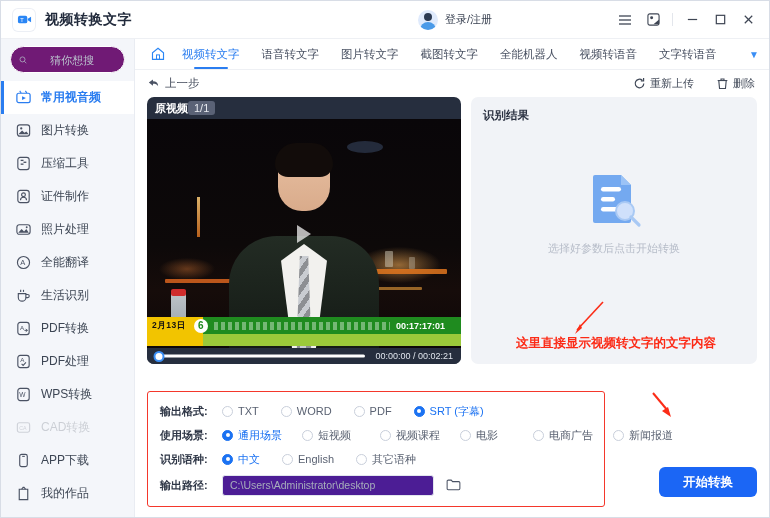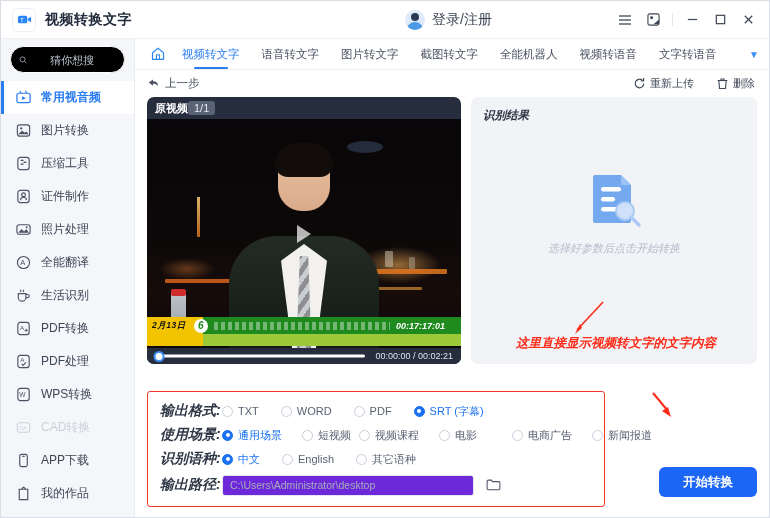"登录/注册" .account-label { font-size: 14px -> 11px }
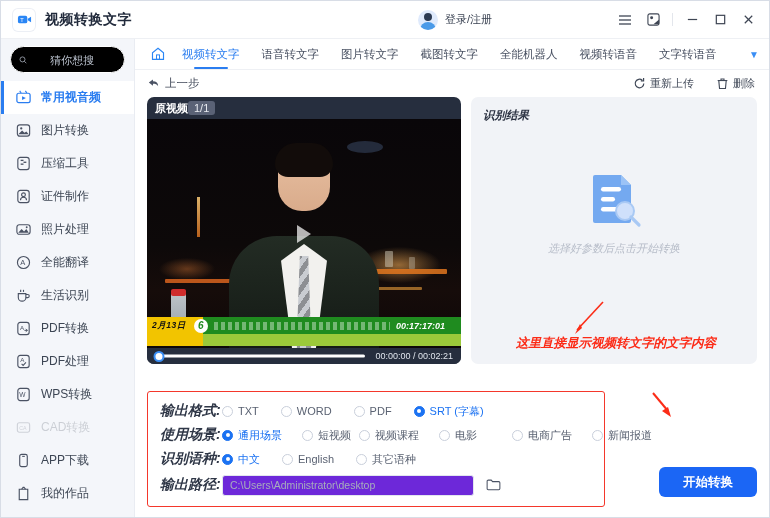"猜你想搜" .search-box { background: #000000 -> #701a75 }
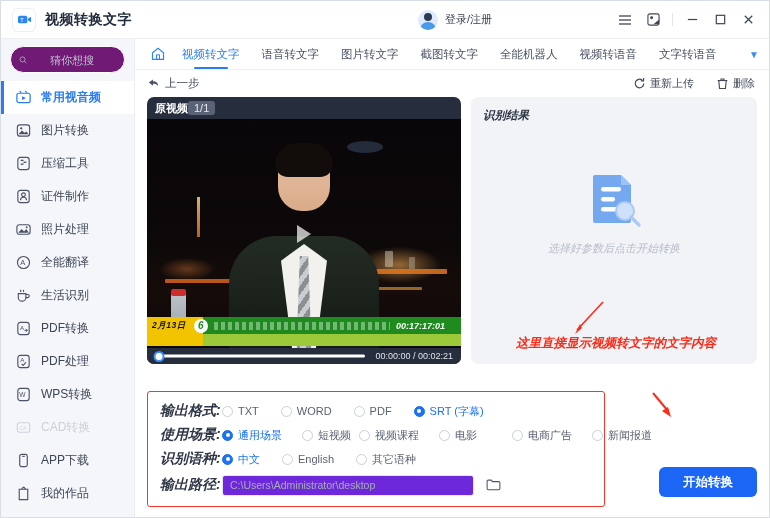"识别结果" .panel-result { font-style: italic -> none }
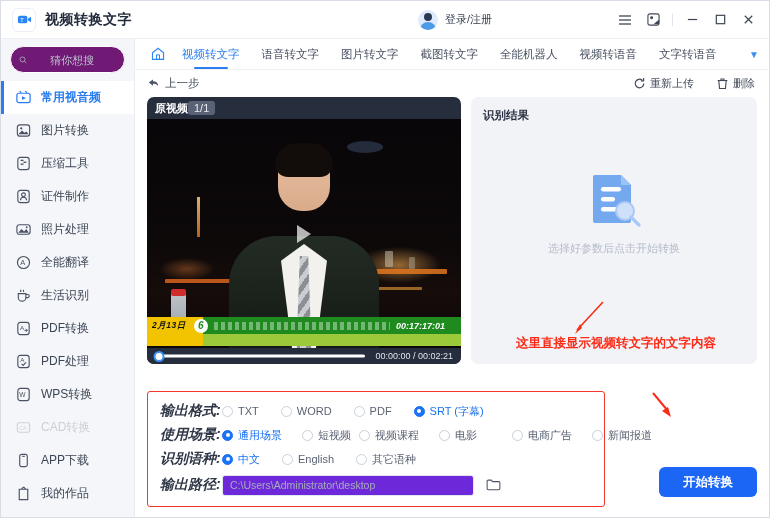"2月13日" .video-stage { font-style: italic -> none }
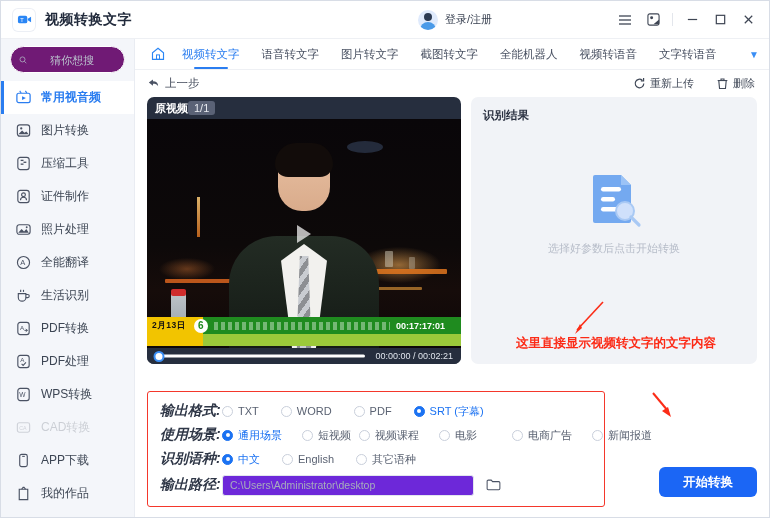"输出格式:" .opt-label { font-size: 14px -> 11px; font-style: italic -> none }
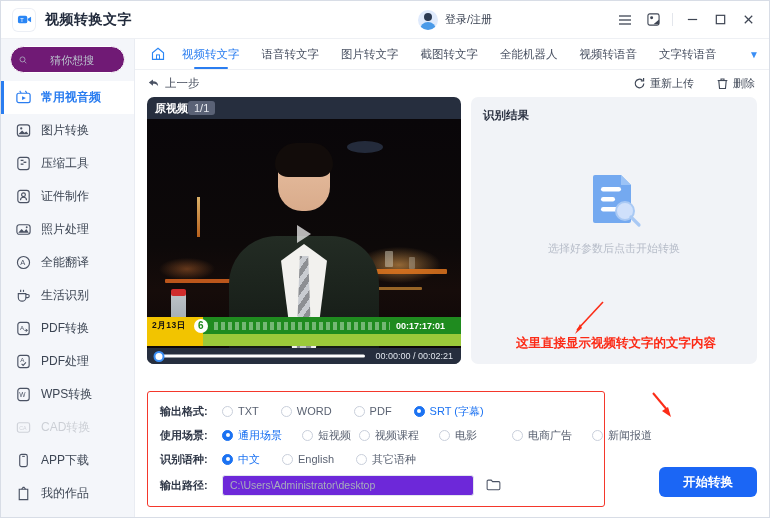"短视频" span.radio { margin-right: 8px -> 29px }
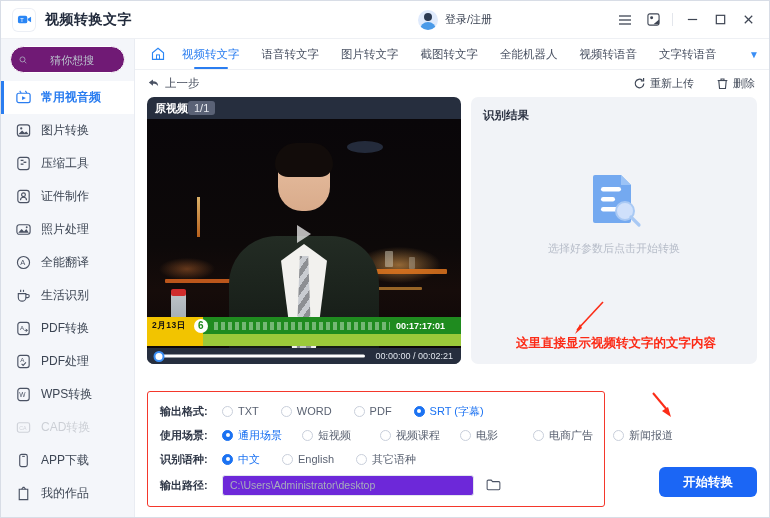"C:\Users\Administrator\desktop" .path-input { background: #6d28d9 -> #4c1d95; width: 252px -> 212px }
